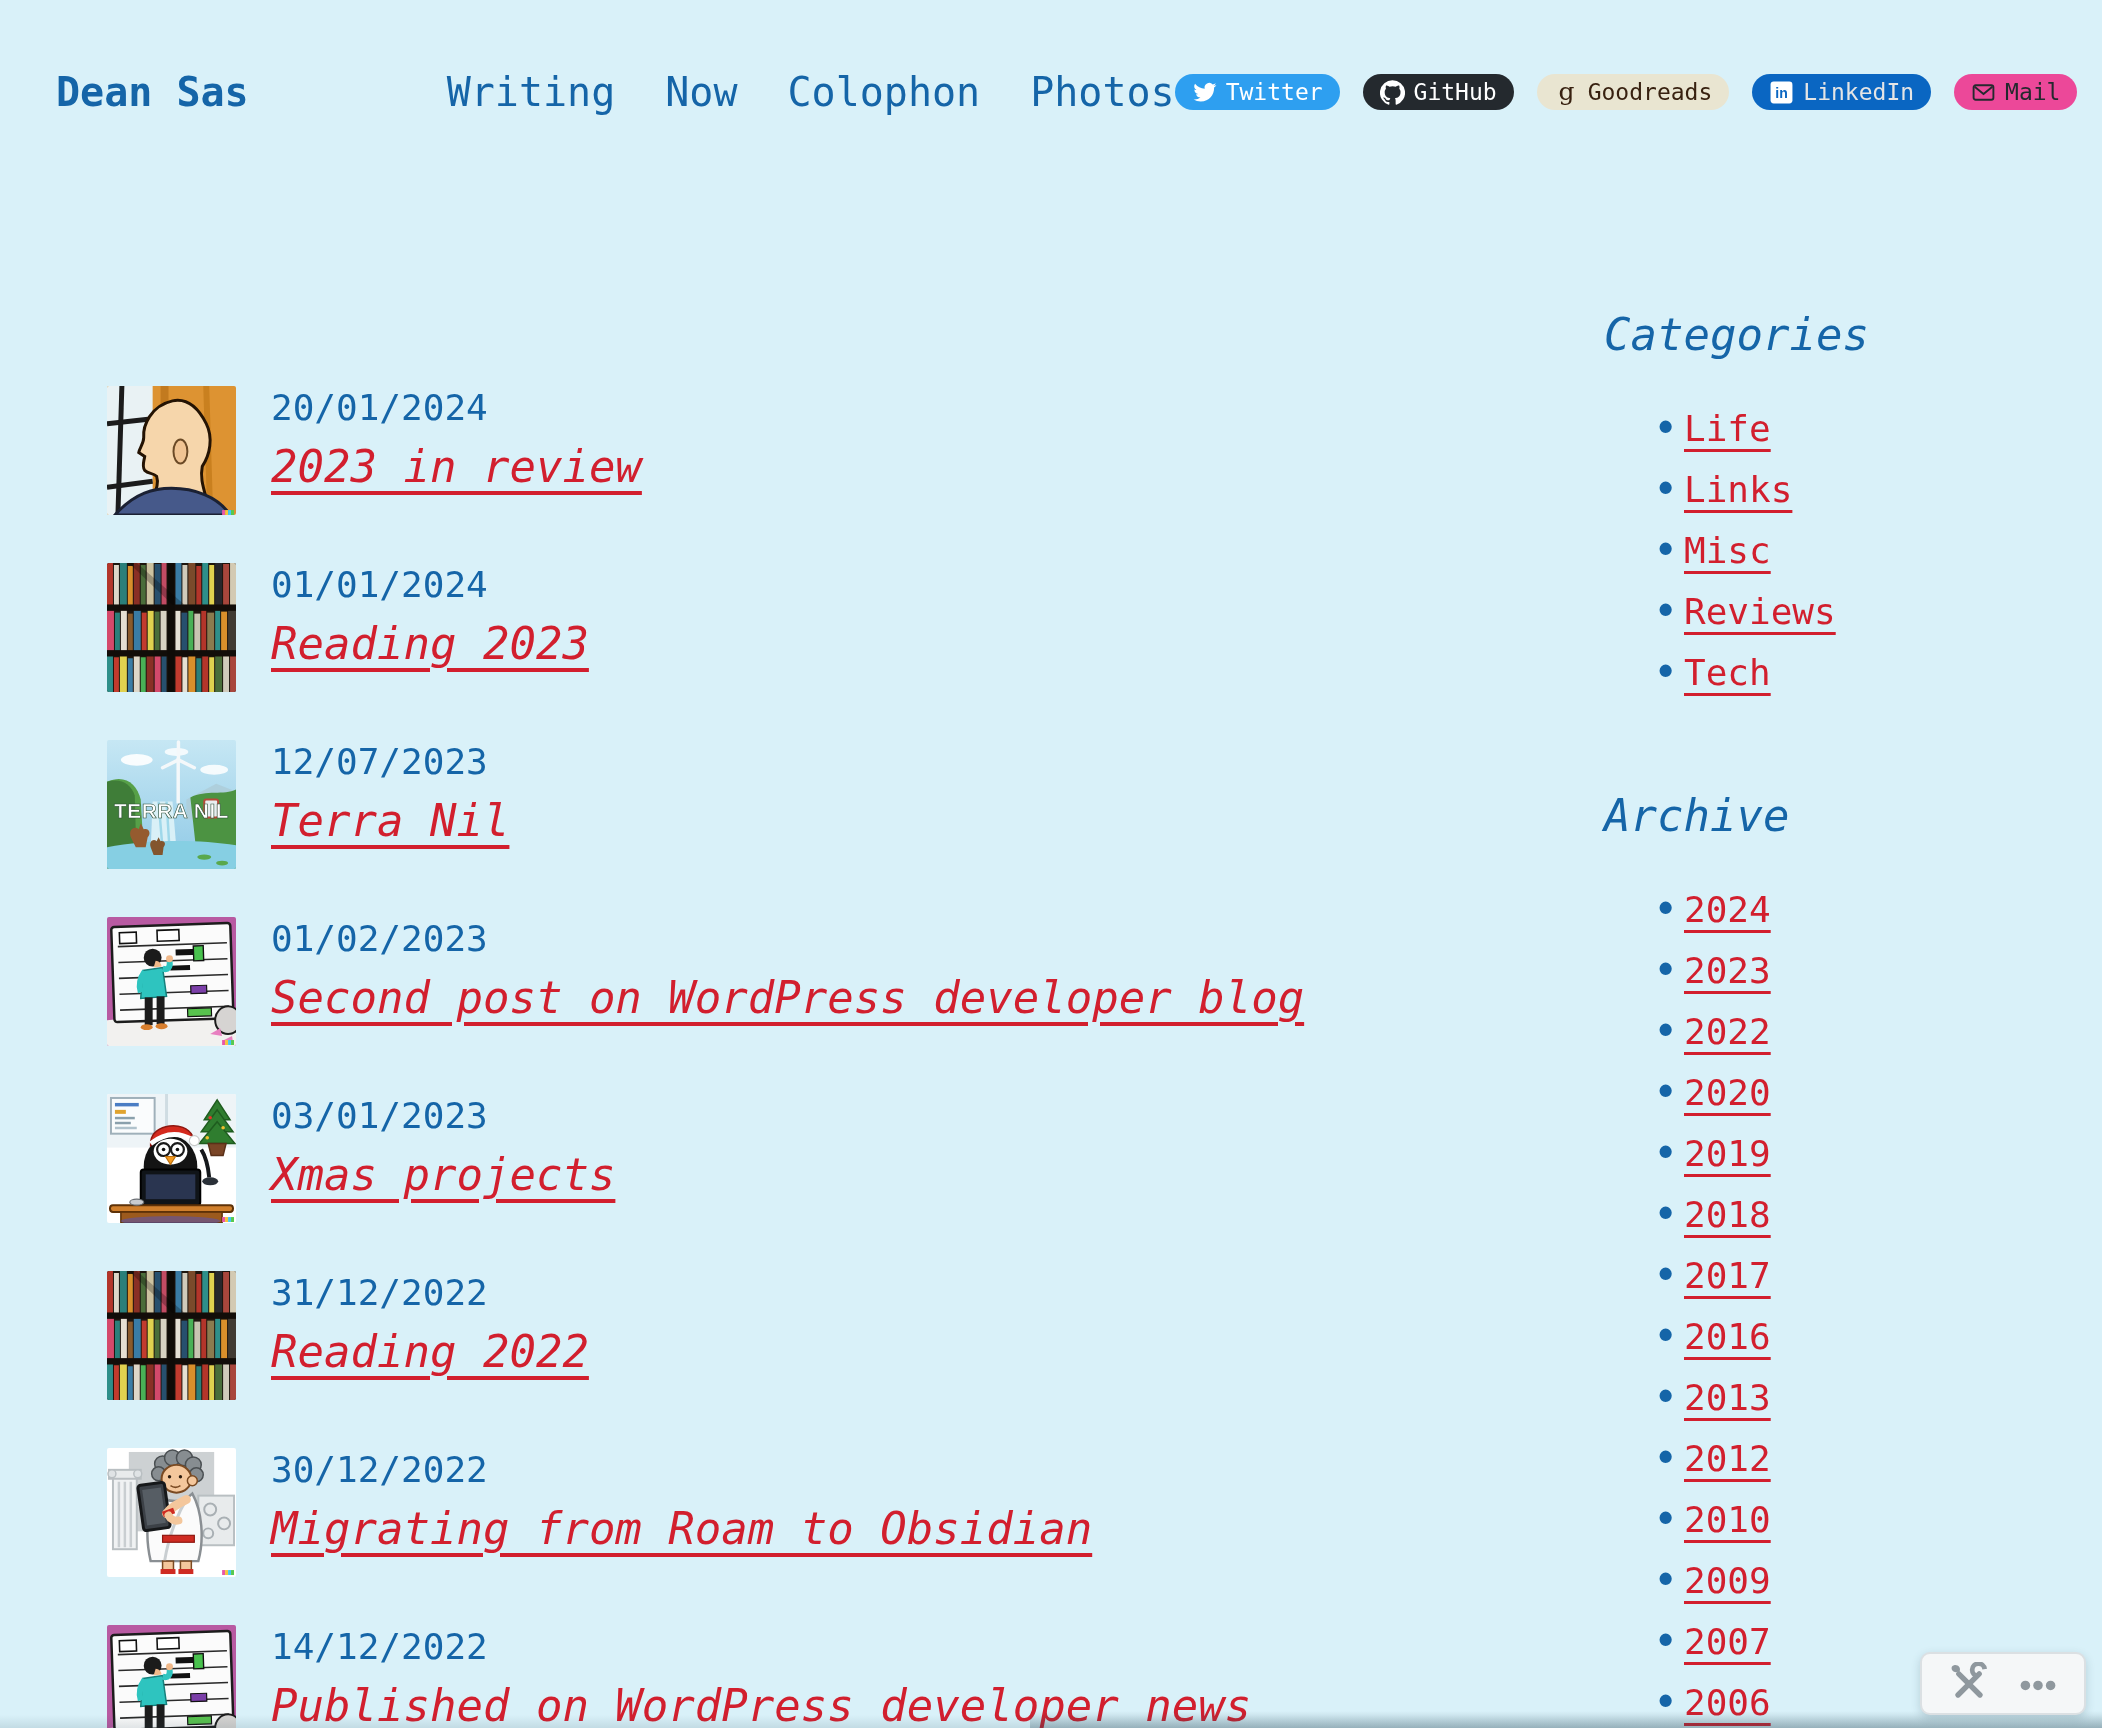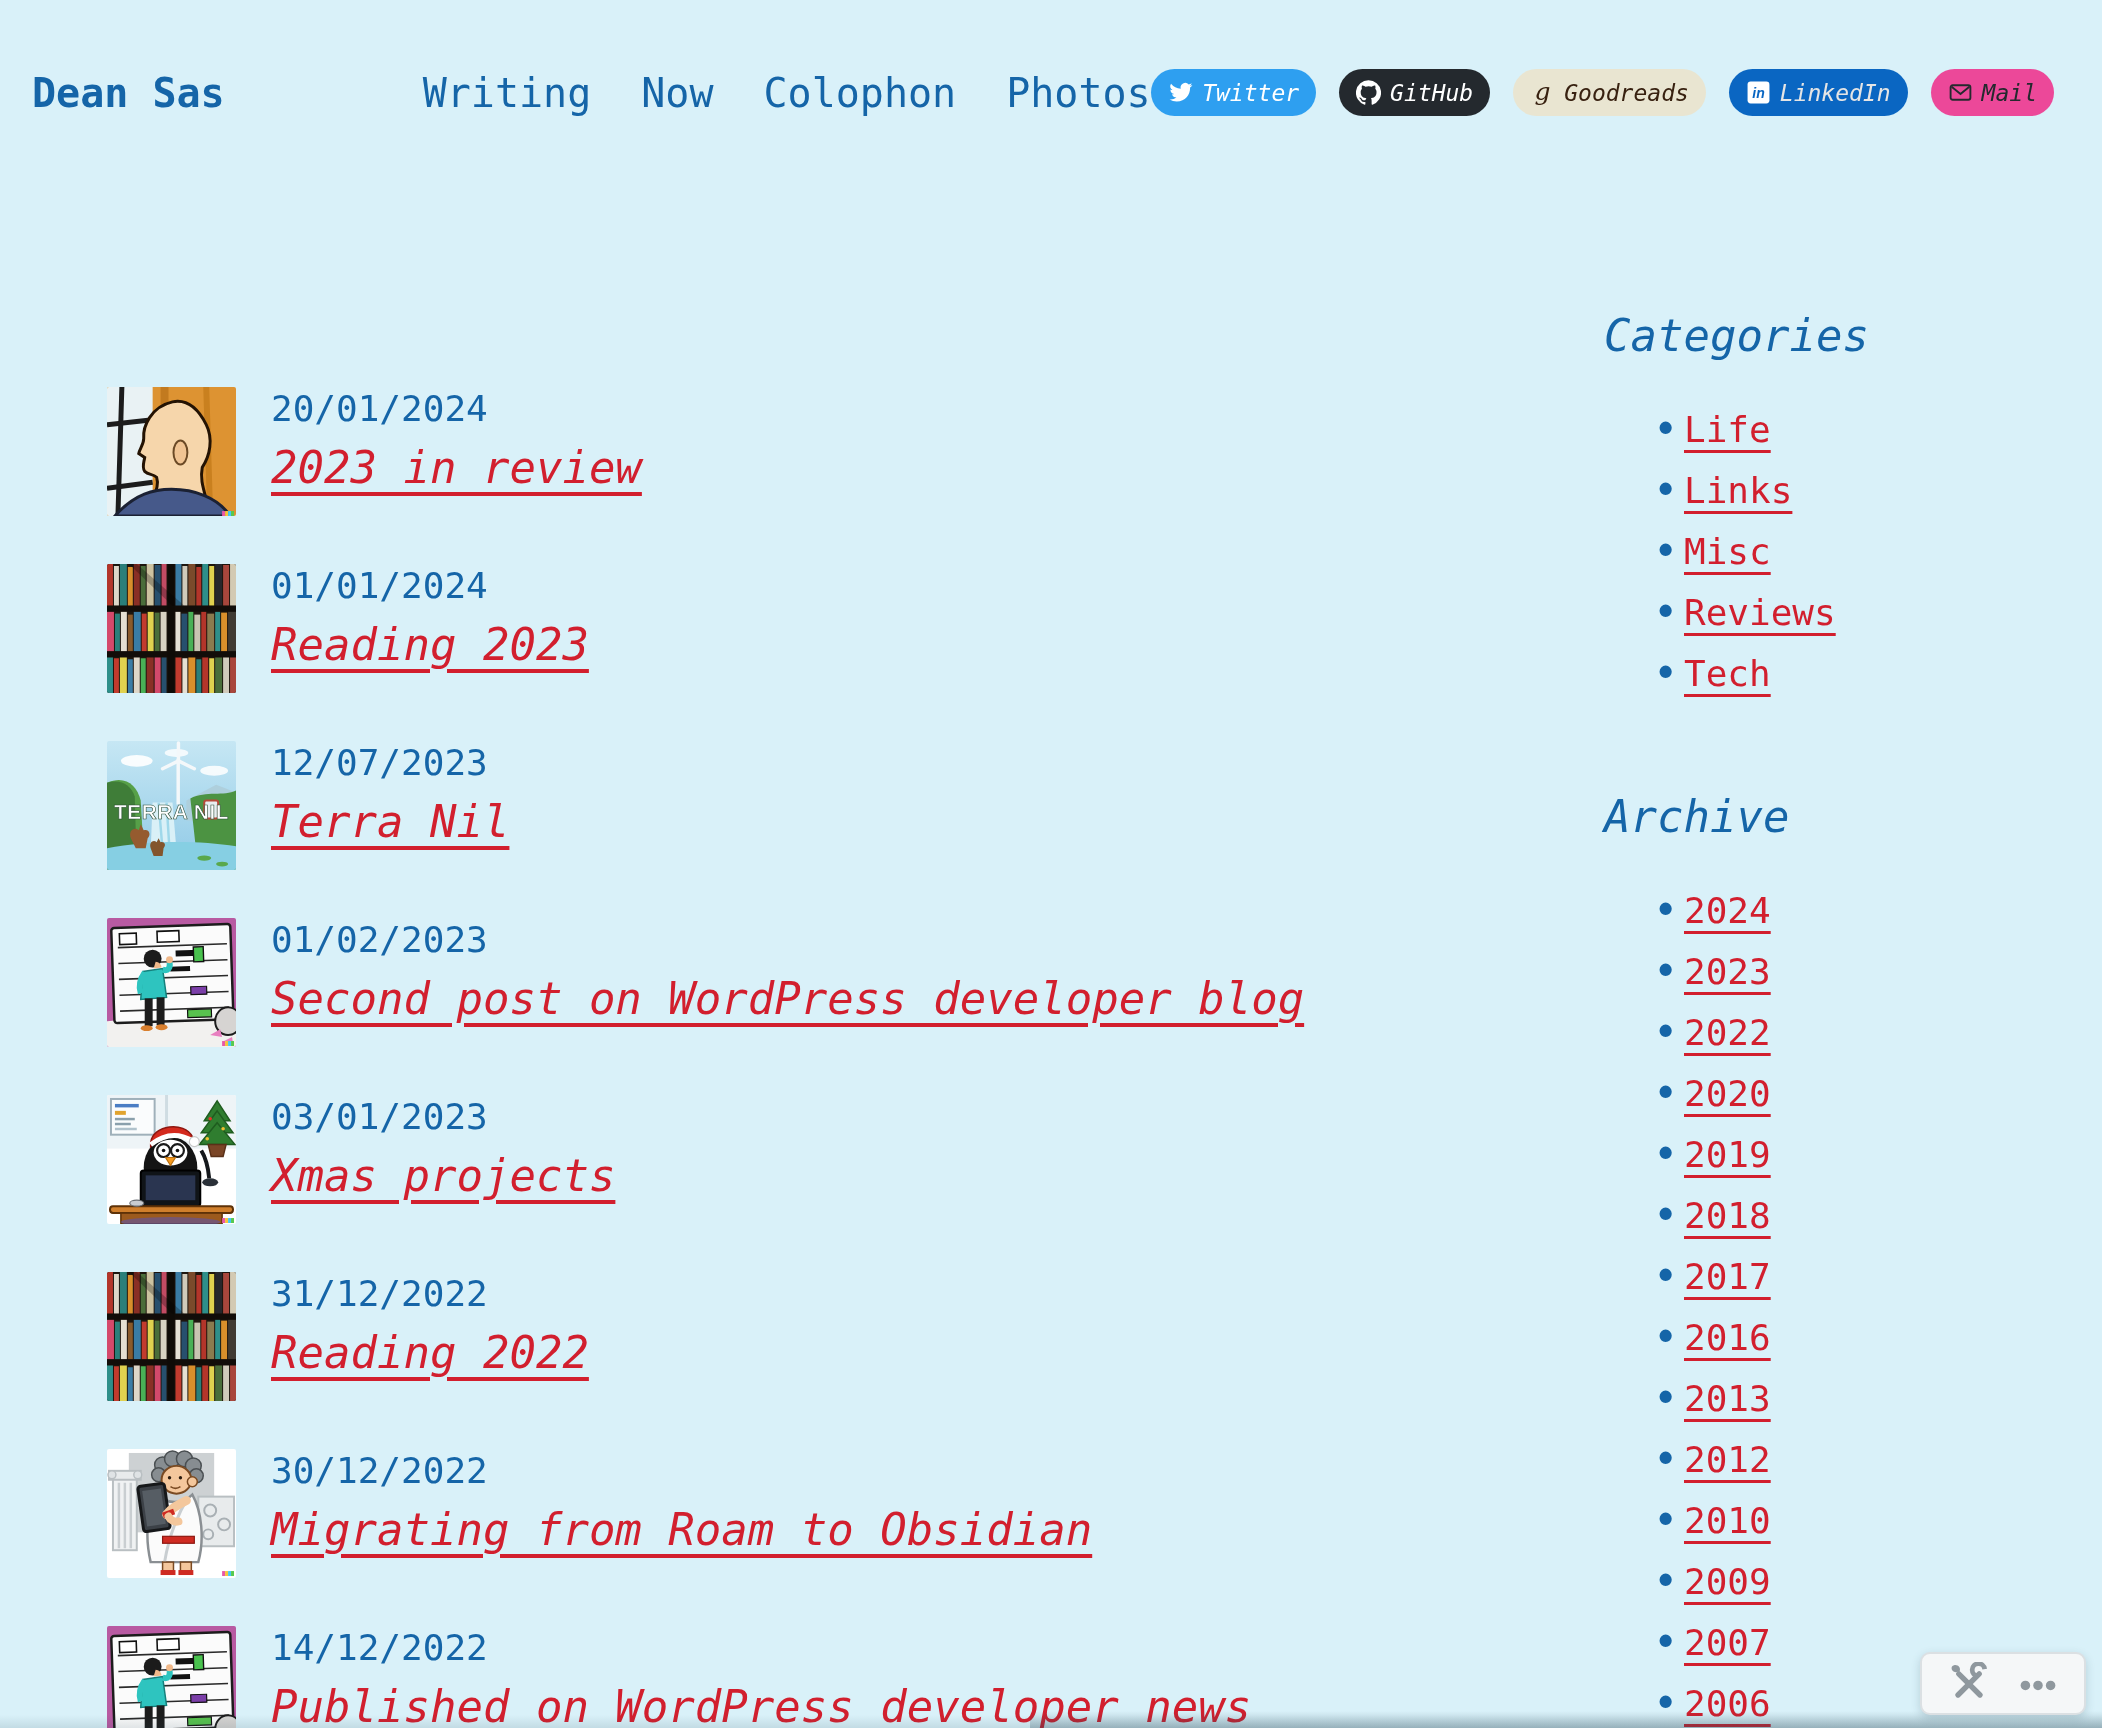"Dean Sas" header { padding: 69px 49px 0 32px -> 69px 49px 0 56px }
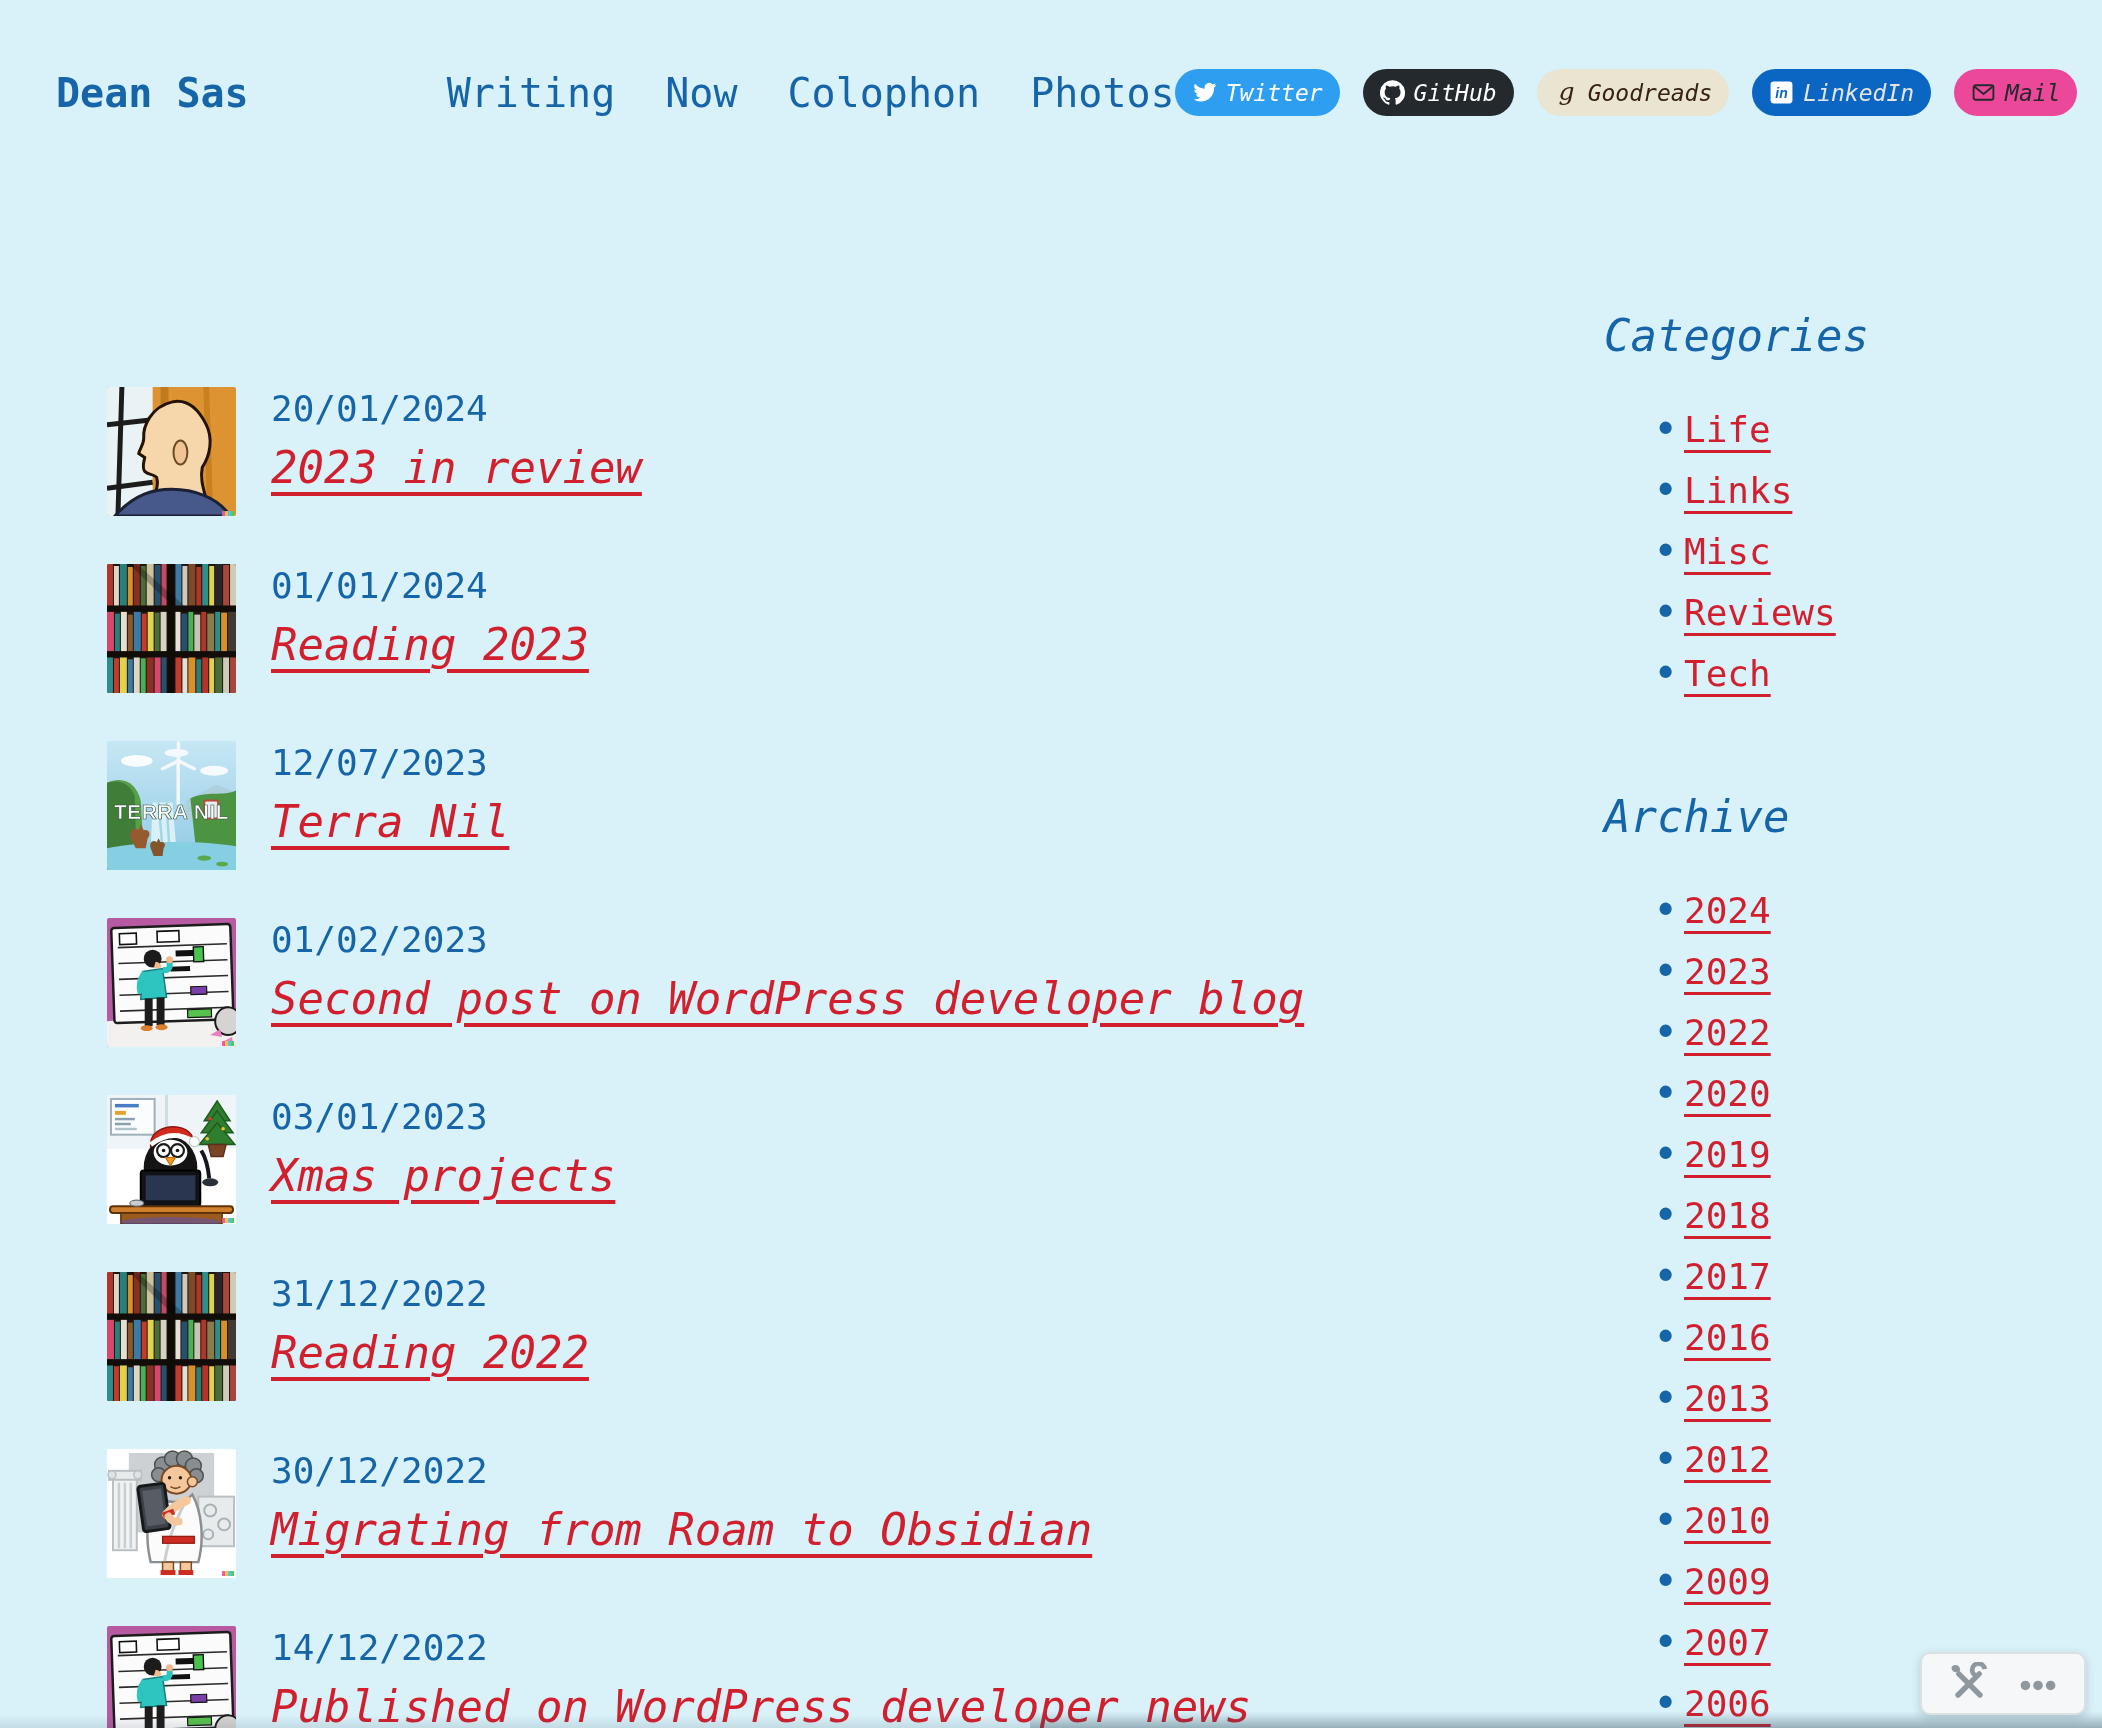"Twitter" .pill { font-style: italic -> none; height: 47px -> 36px }
